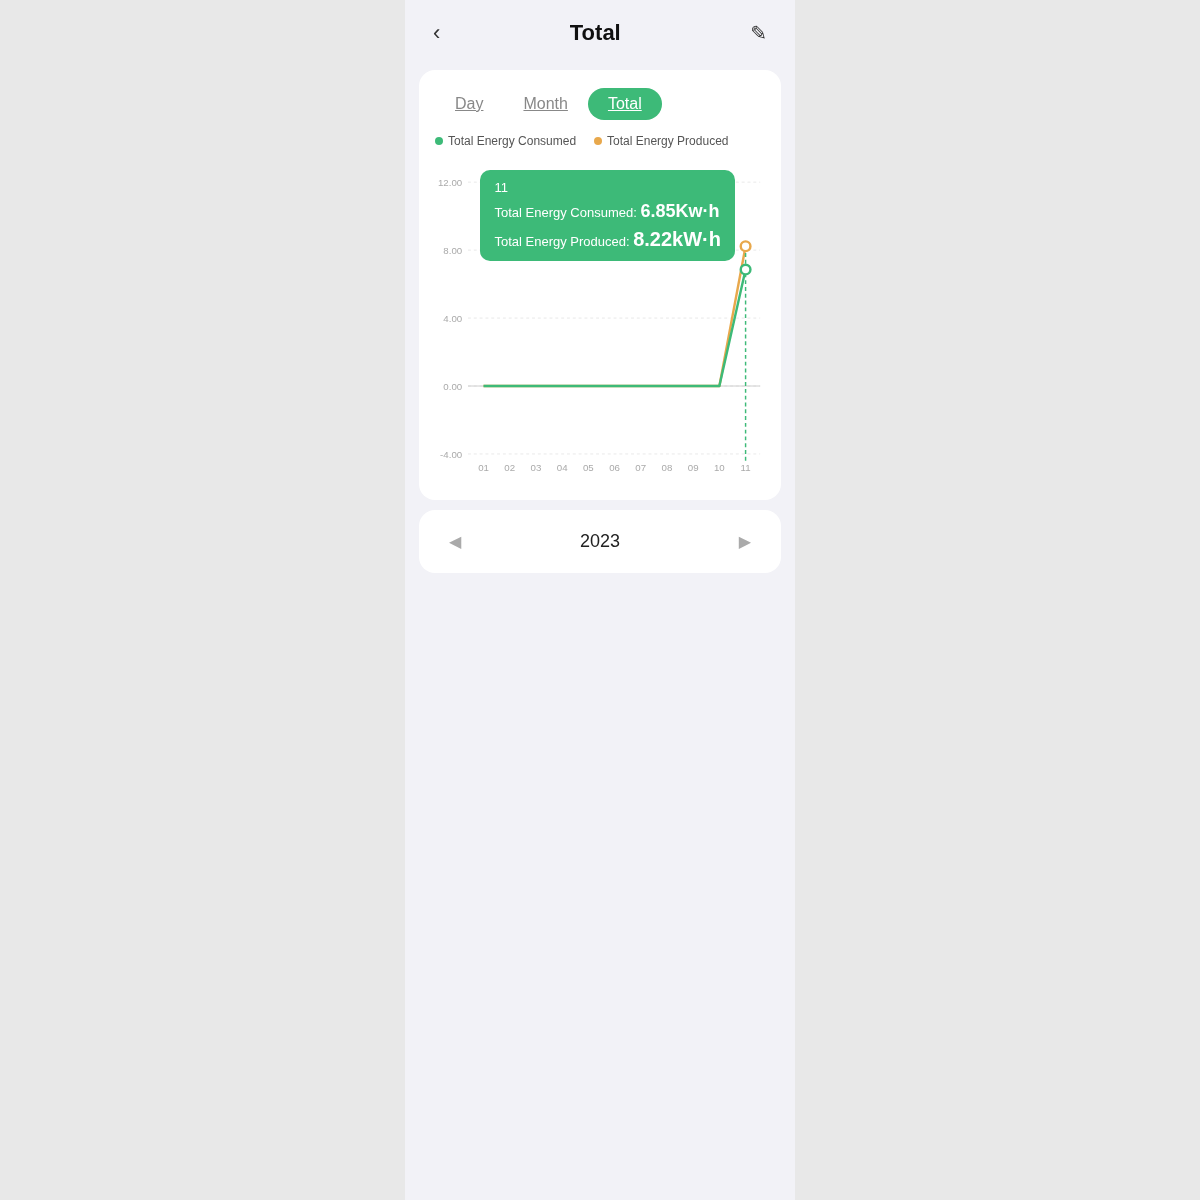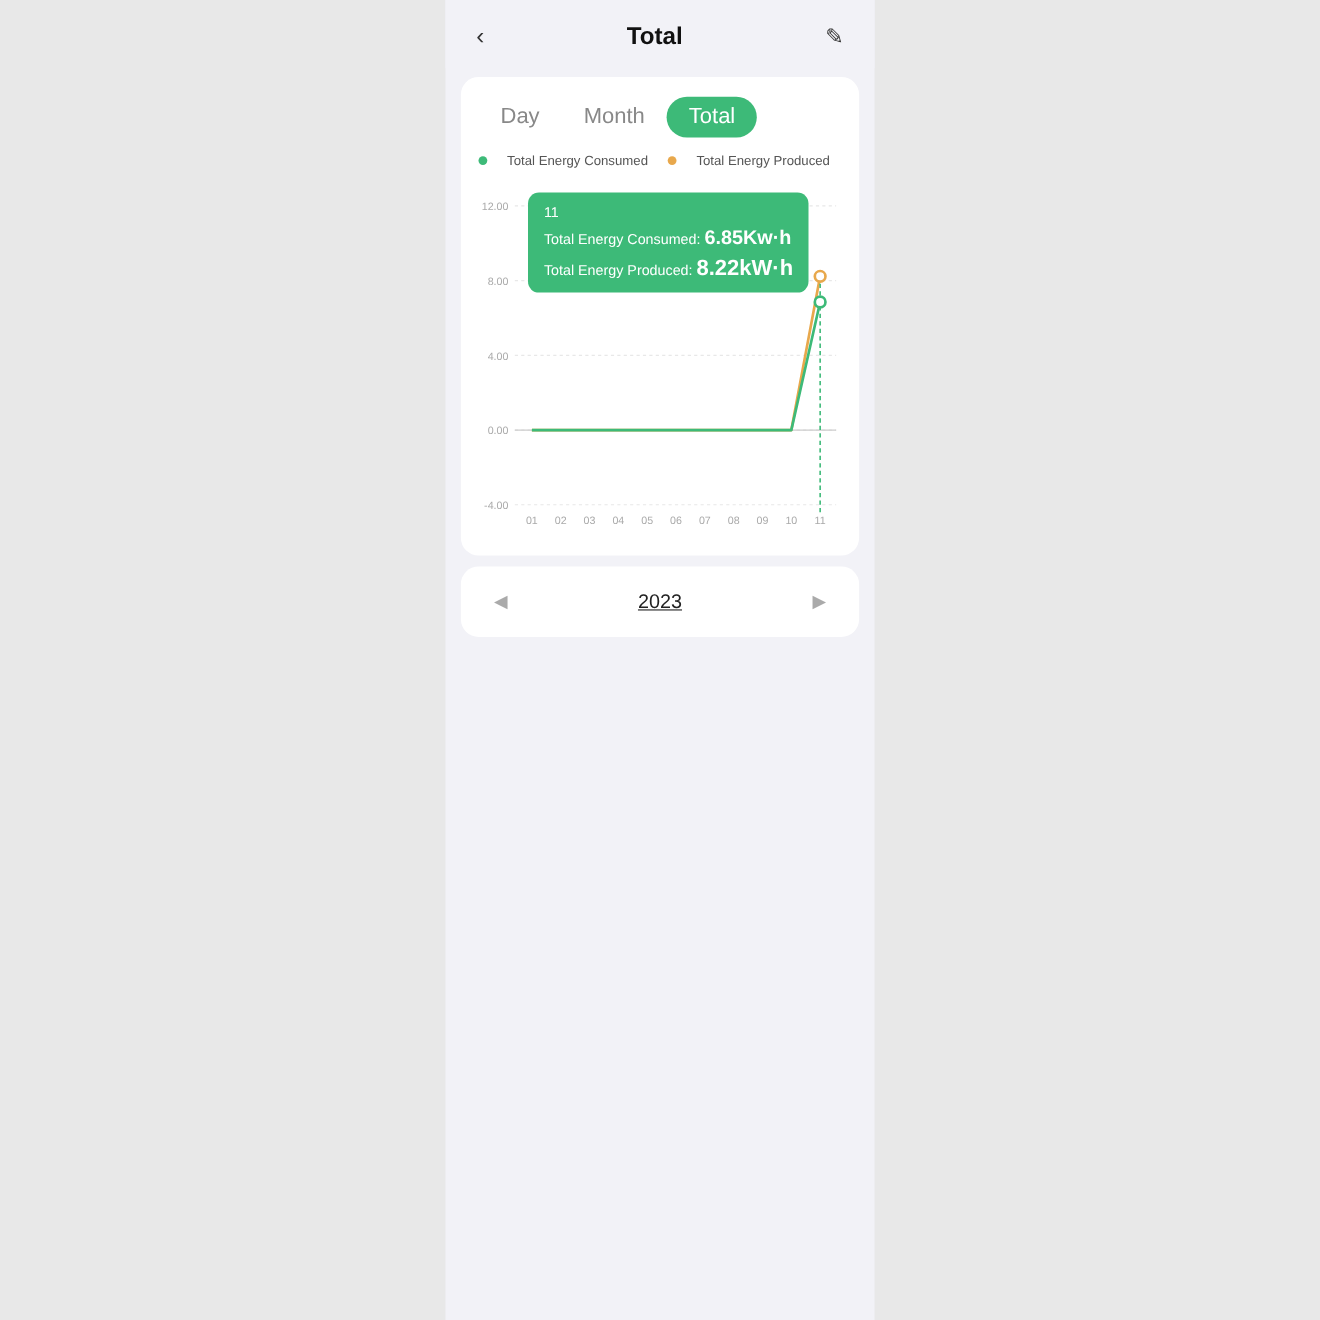"Day" .tab-btn { font-size: 20px -> 16px; text-decoration: none -> underline }
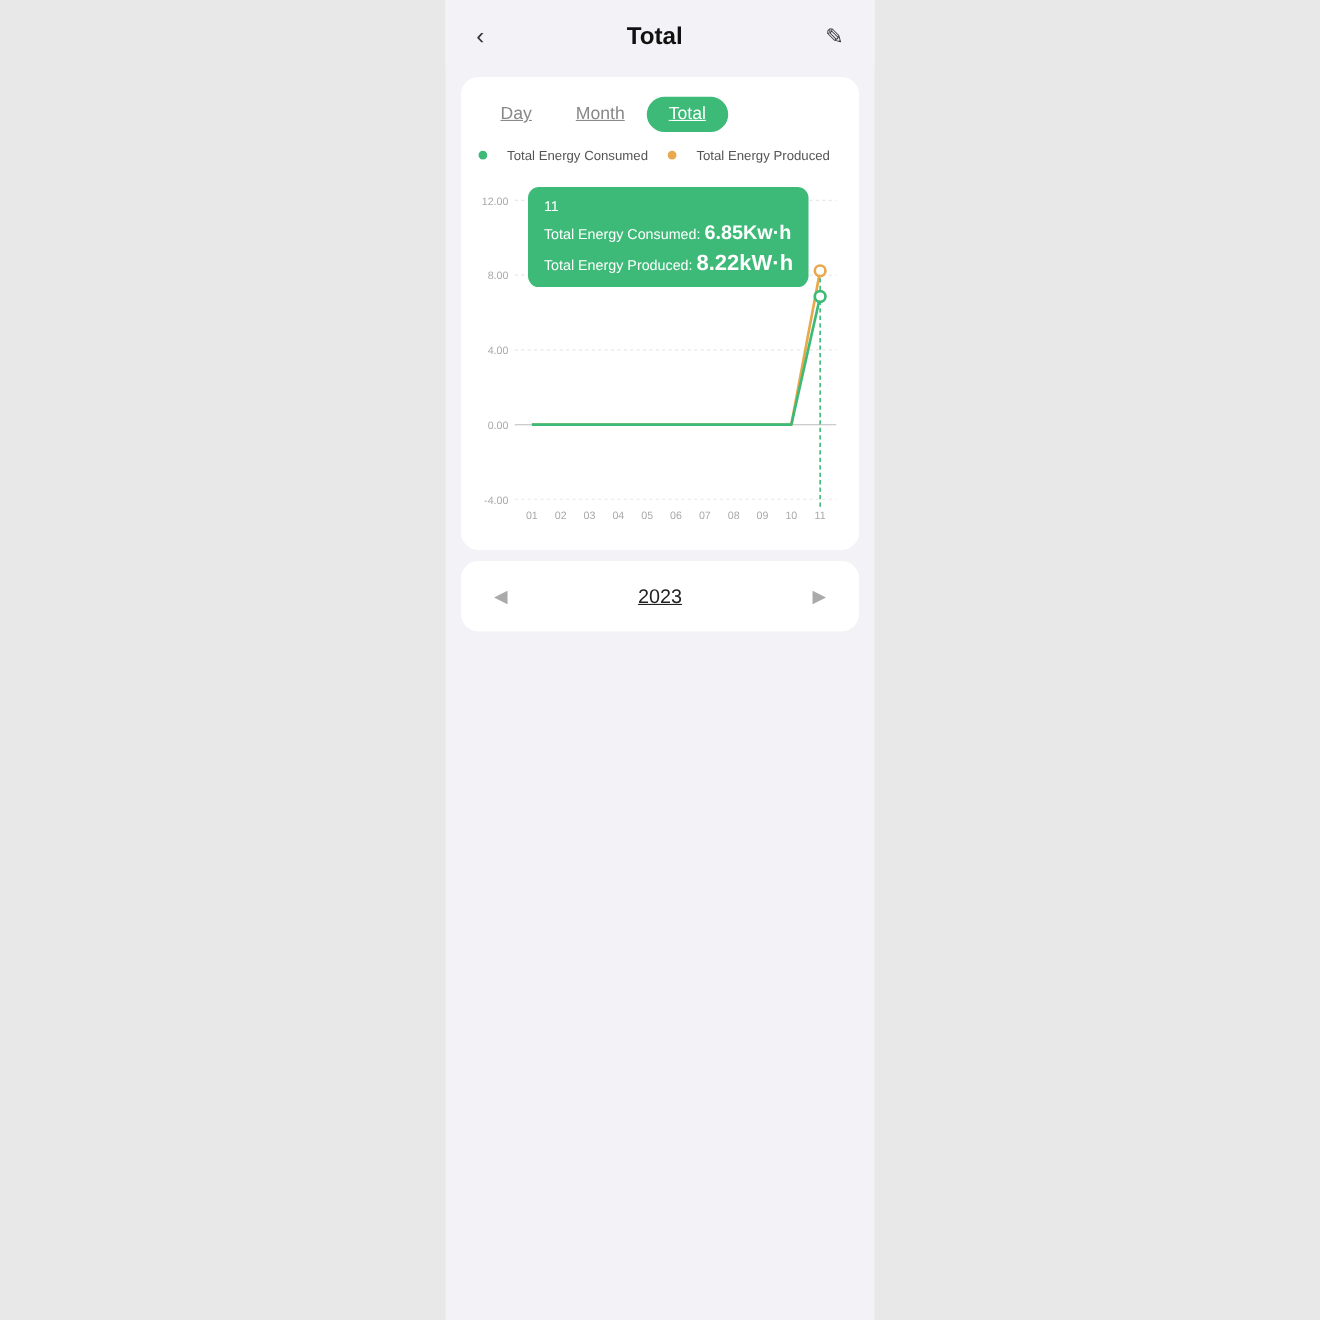"Total Energy Consumed" .legend-item { gap: 18px -> 5px }
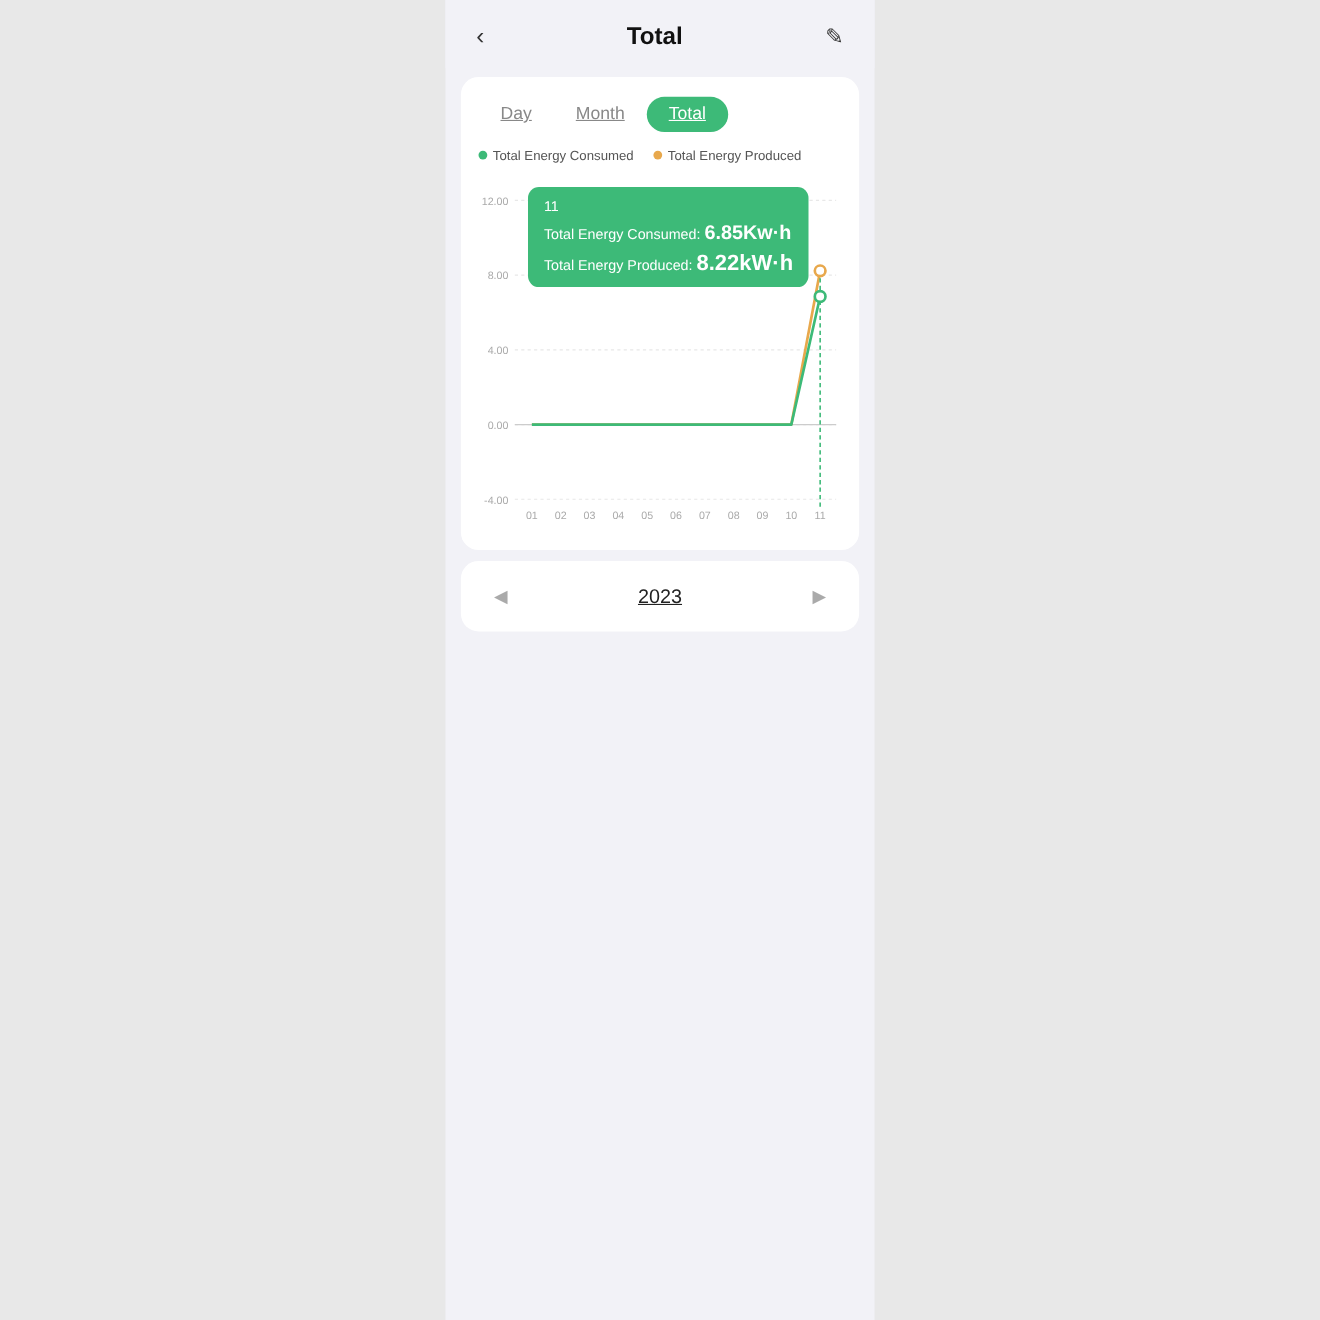"2023" .year-label { text-decoration: underline -> none }
